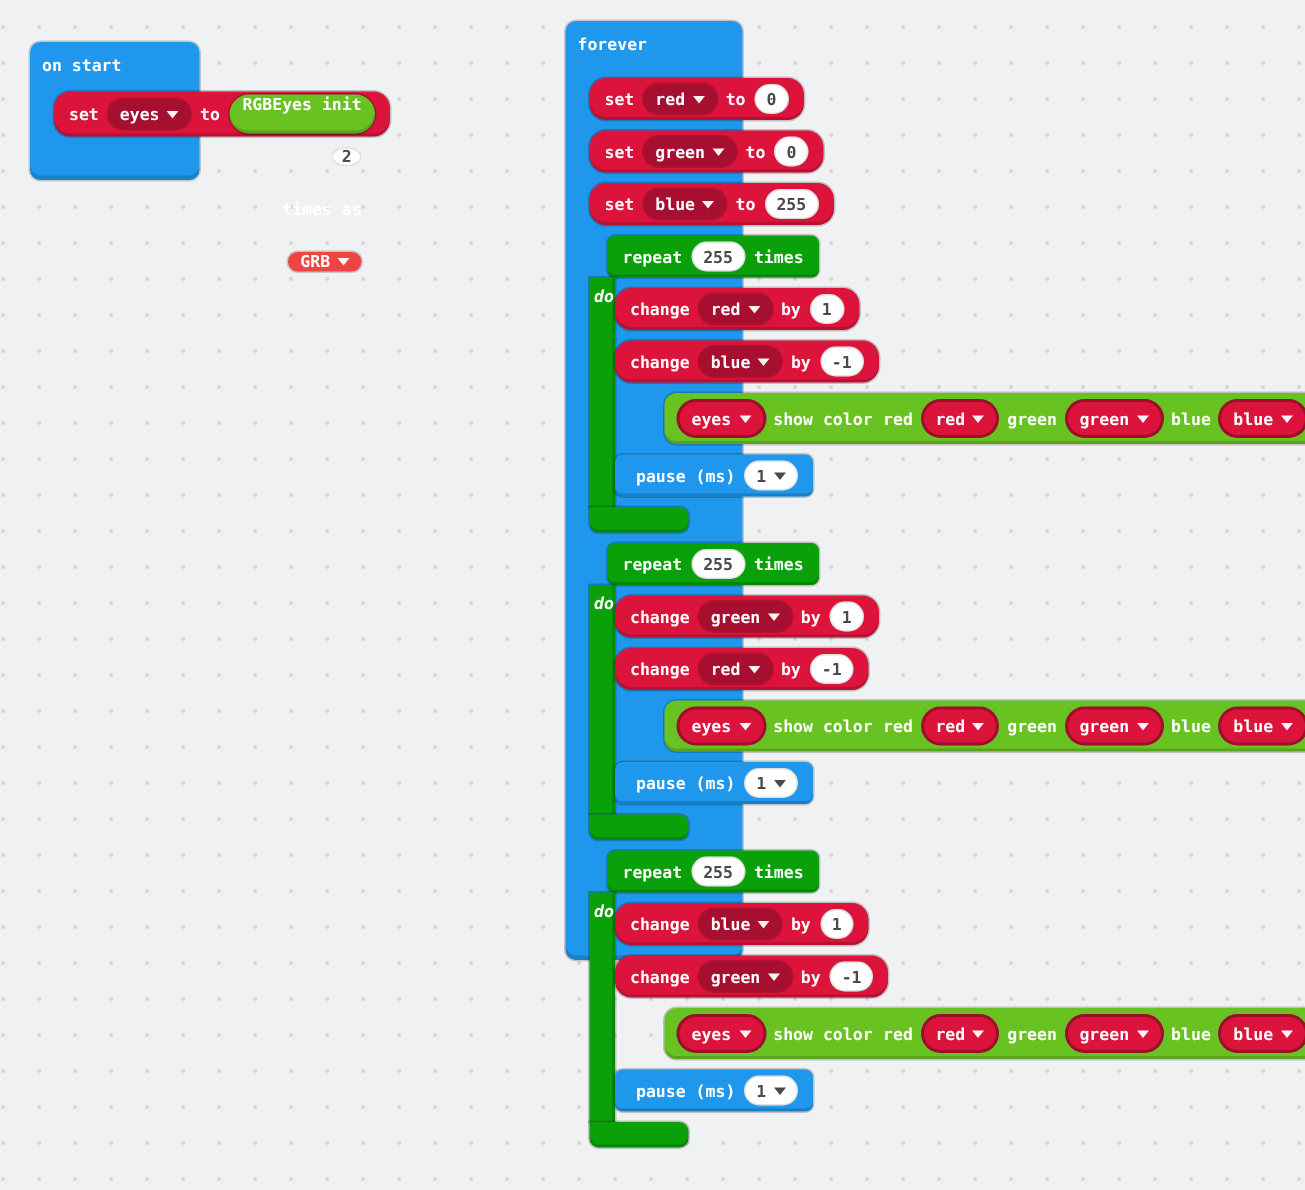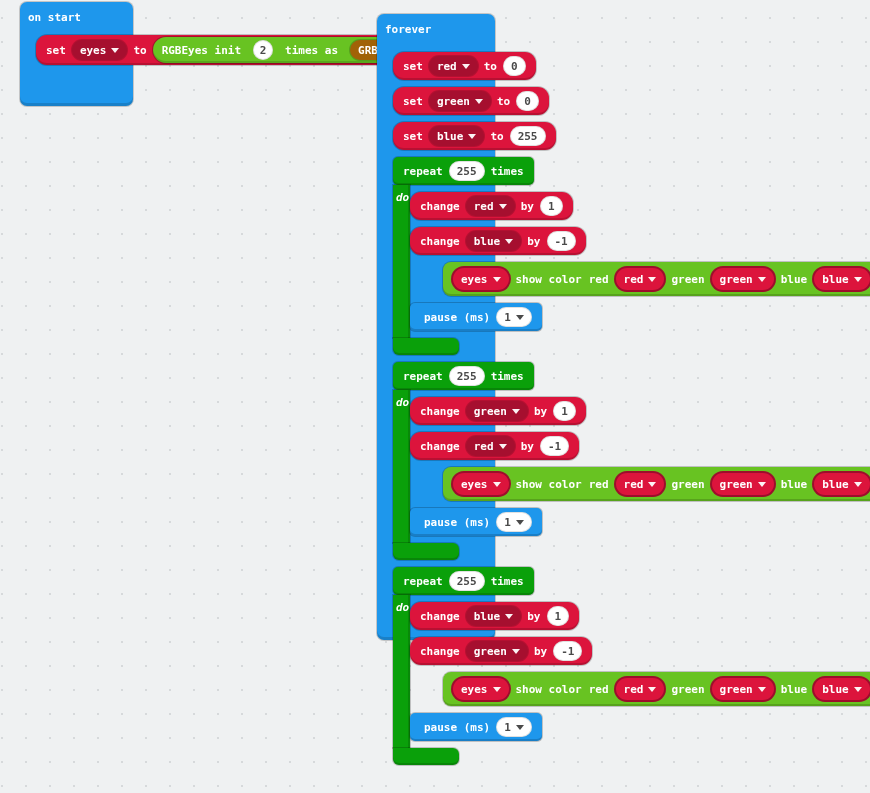"on start" div.container { height: 104px -> 92px; top: 2px -> 28px }
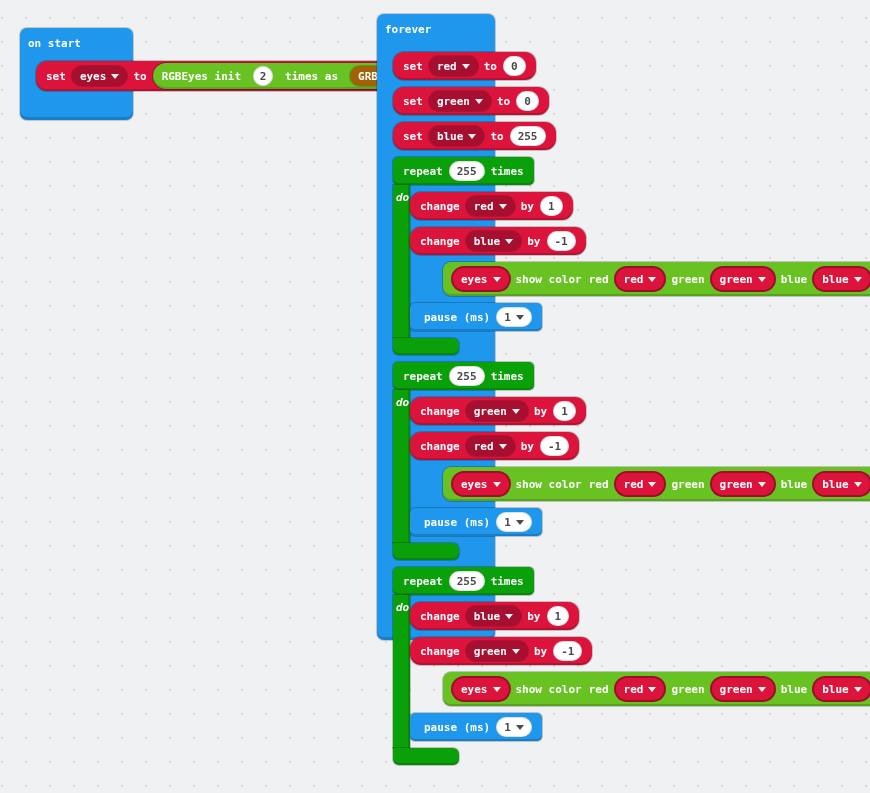"RGBEyes init" .reporter { align-items: center -> flex-end; flex-direction: none -> column; gap: 12px -> 22px }
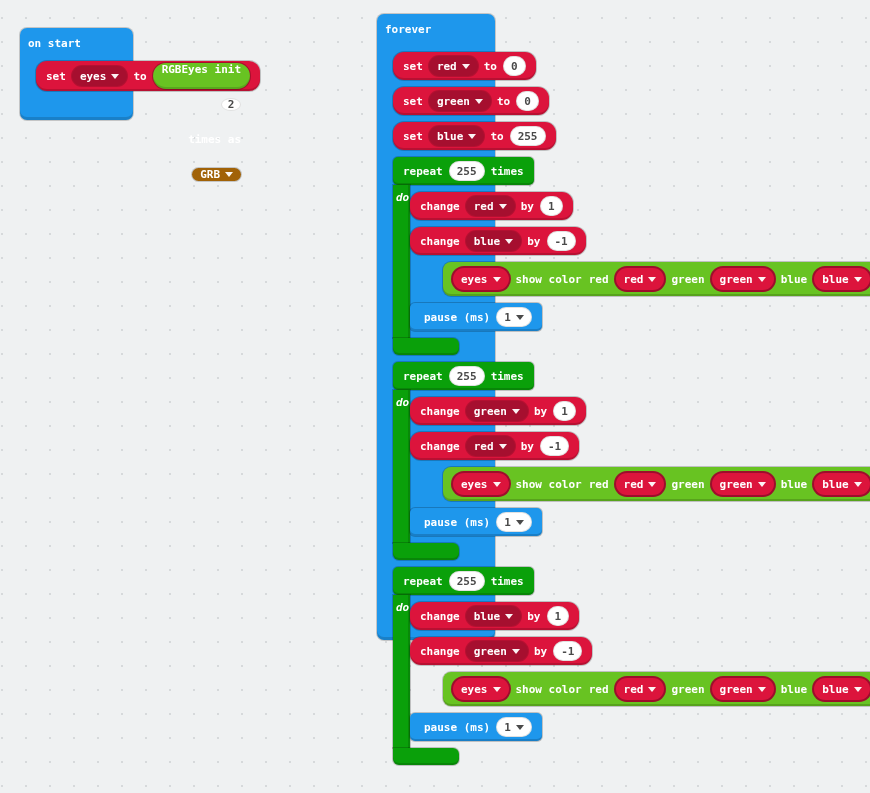"GRB" .lime-d { background: #a16207 -> #ef4444 }
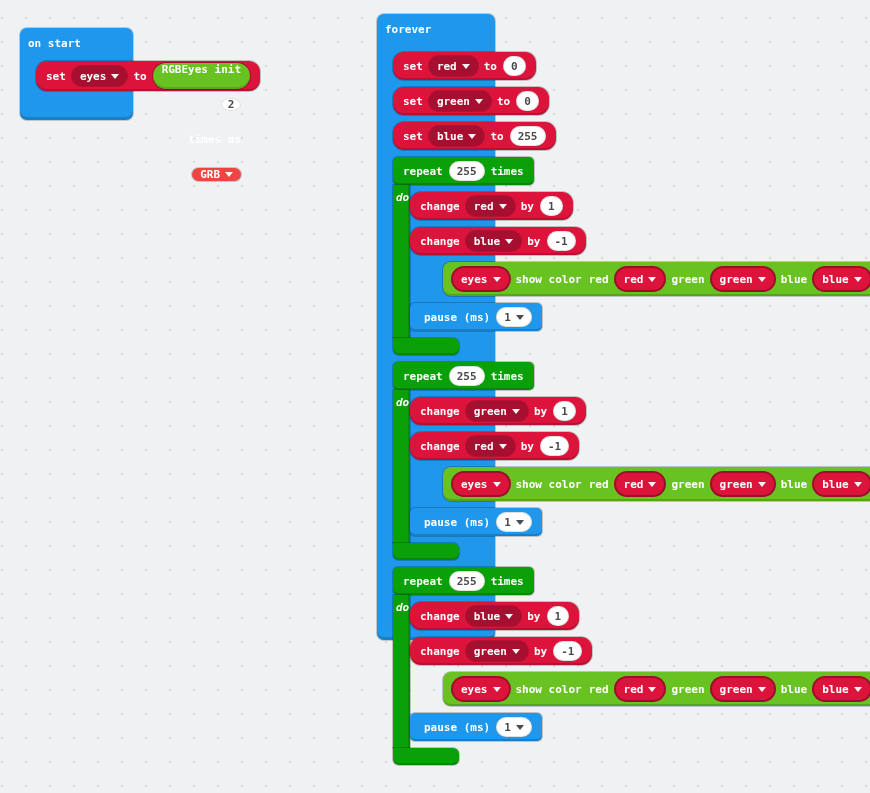"repeat" .green { margin-left: none -> 12px }
